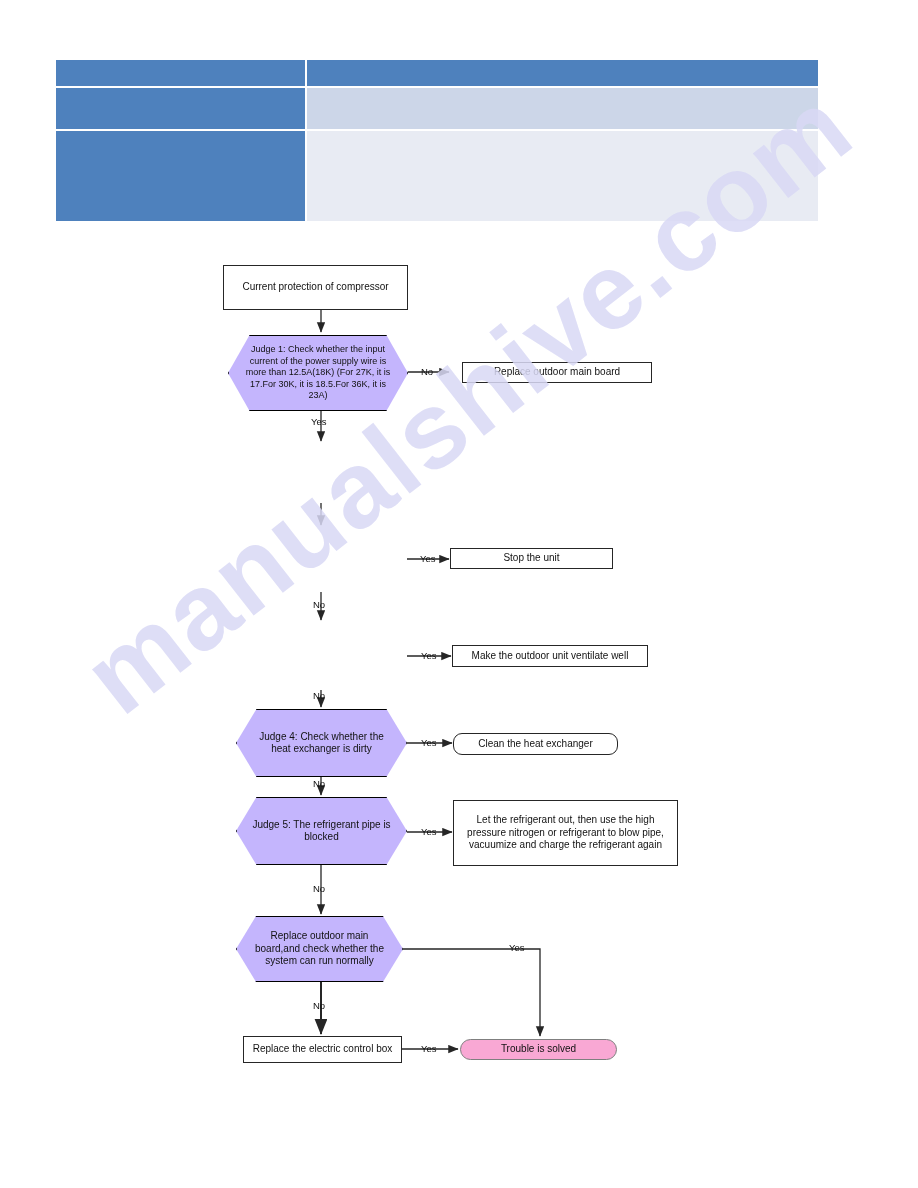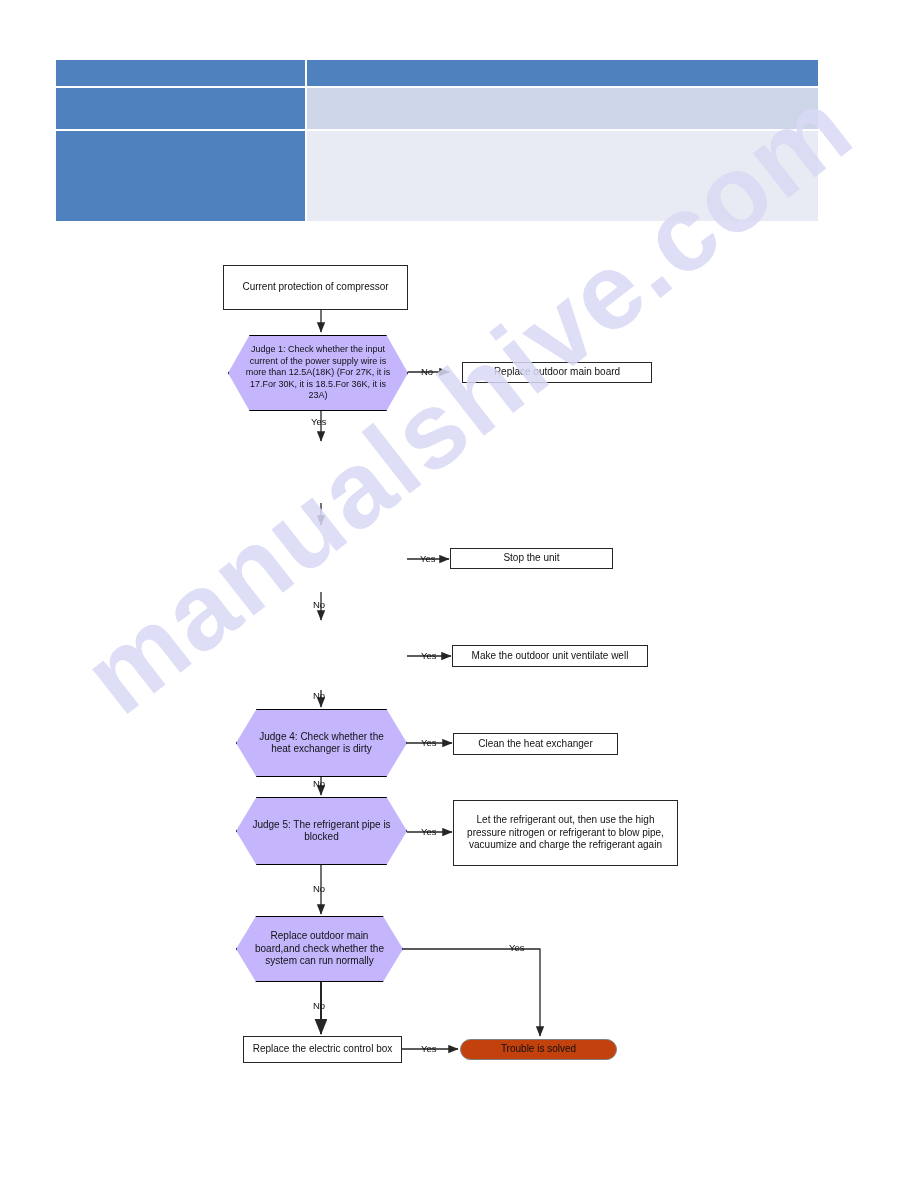"Clean the heat exchanger" div.node { border-radius: none -> 9px }
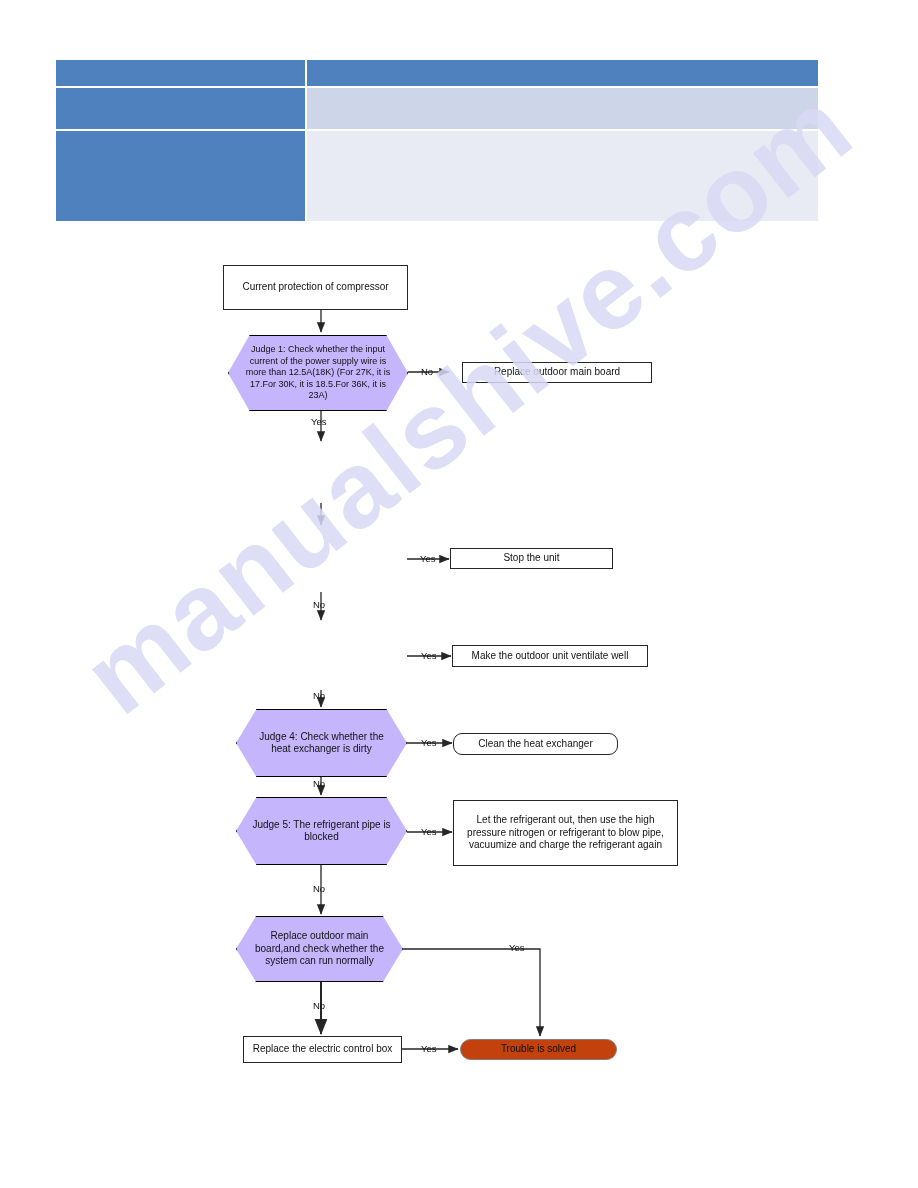"Trouble is solved" .terminal { background: #c2410c -> #f9a8d4 }
